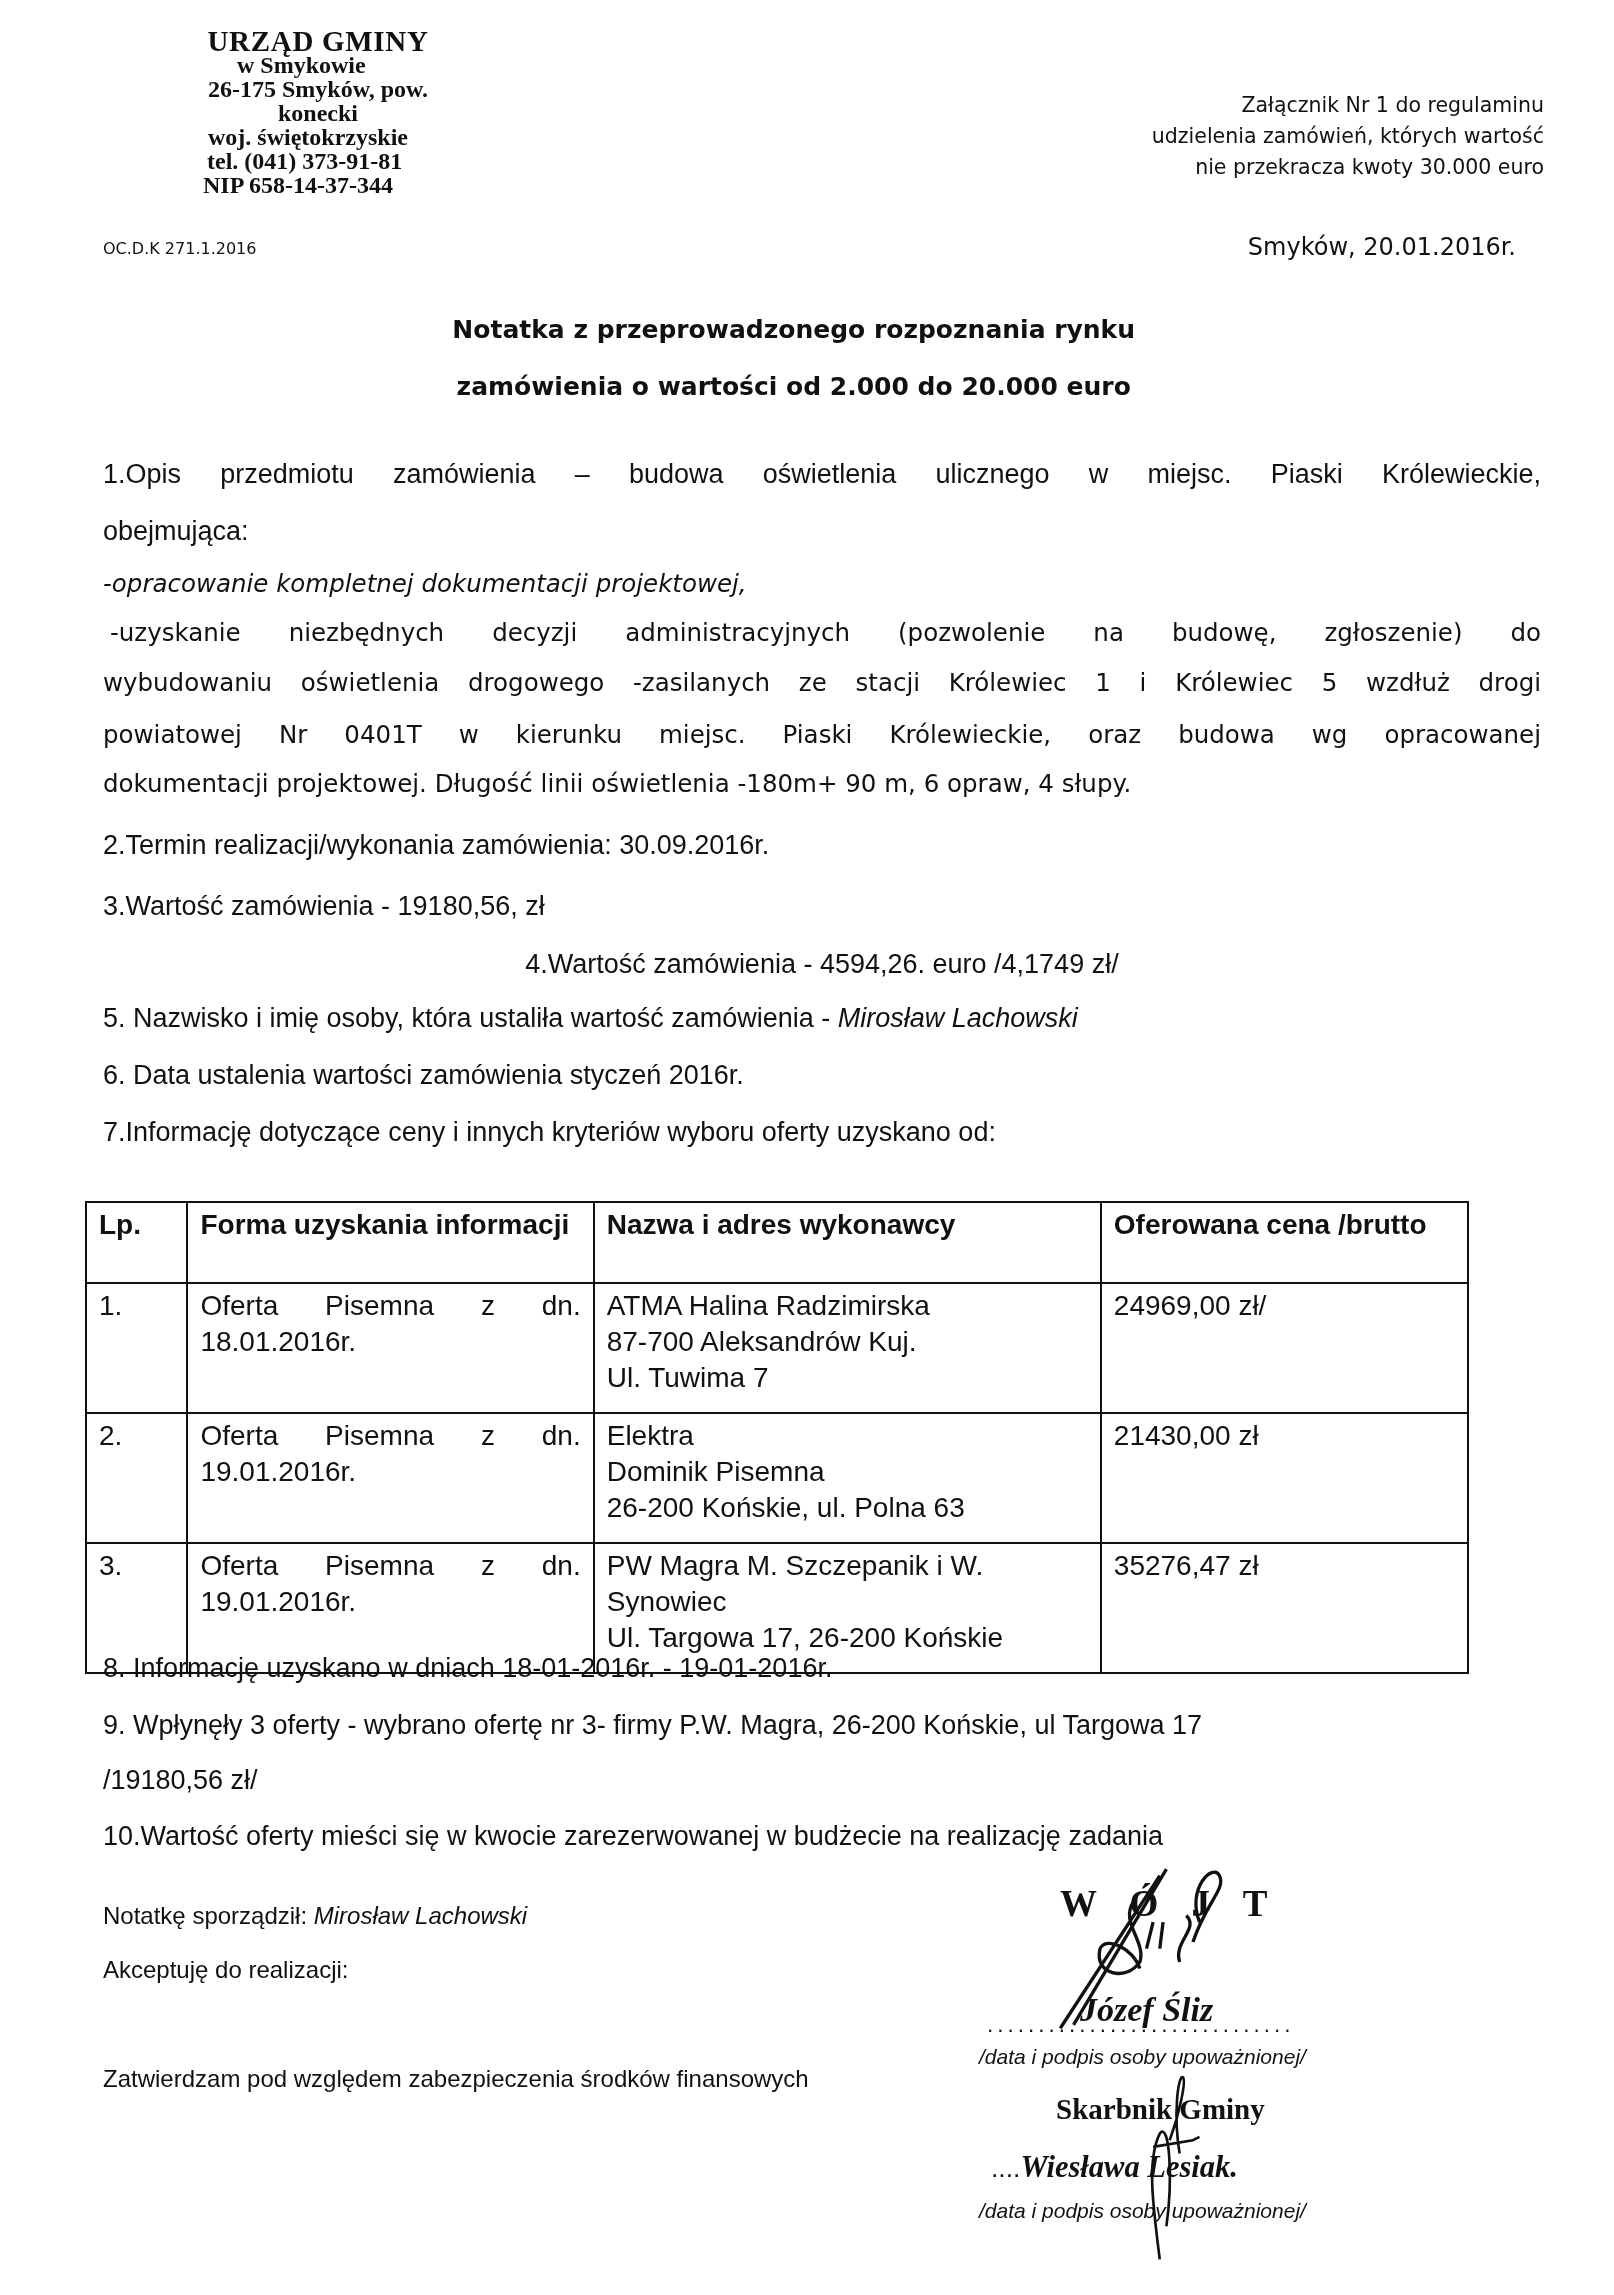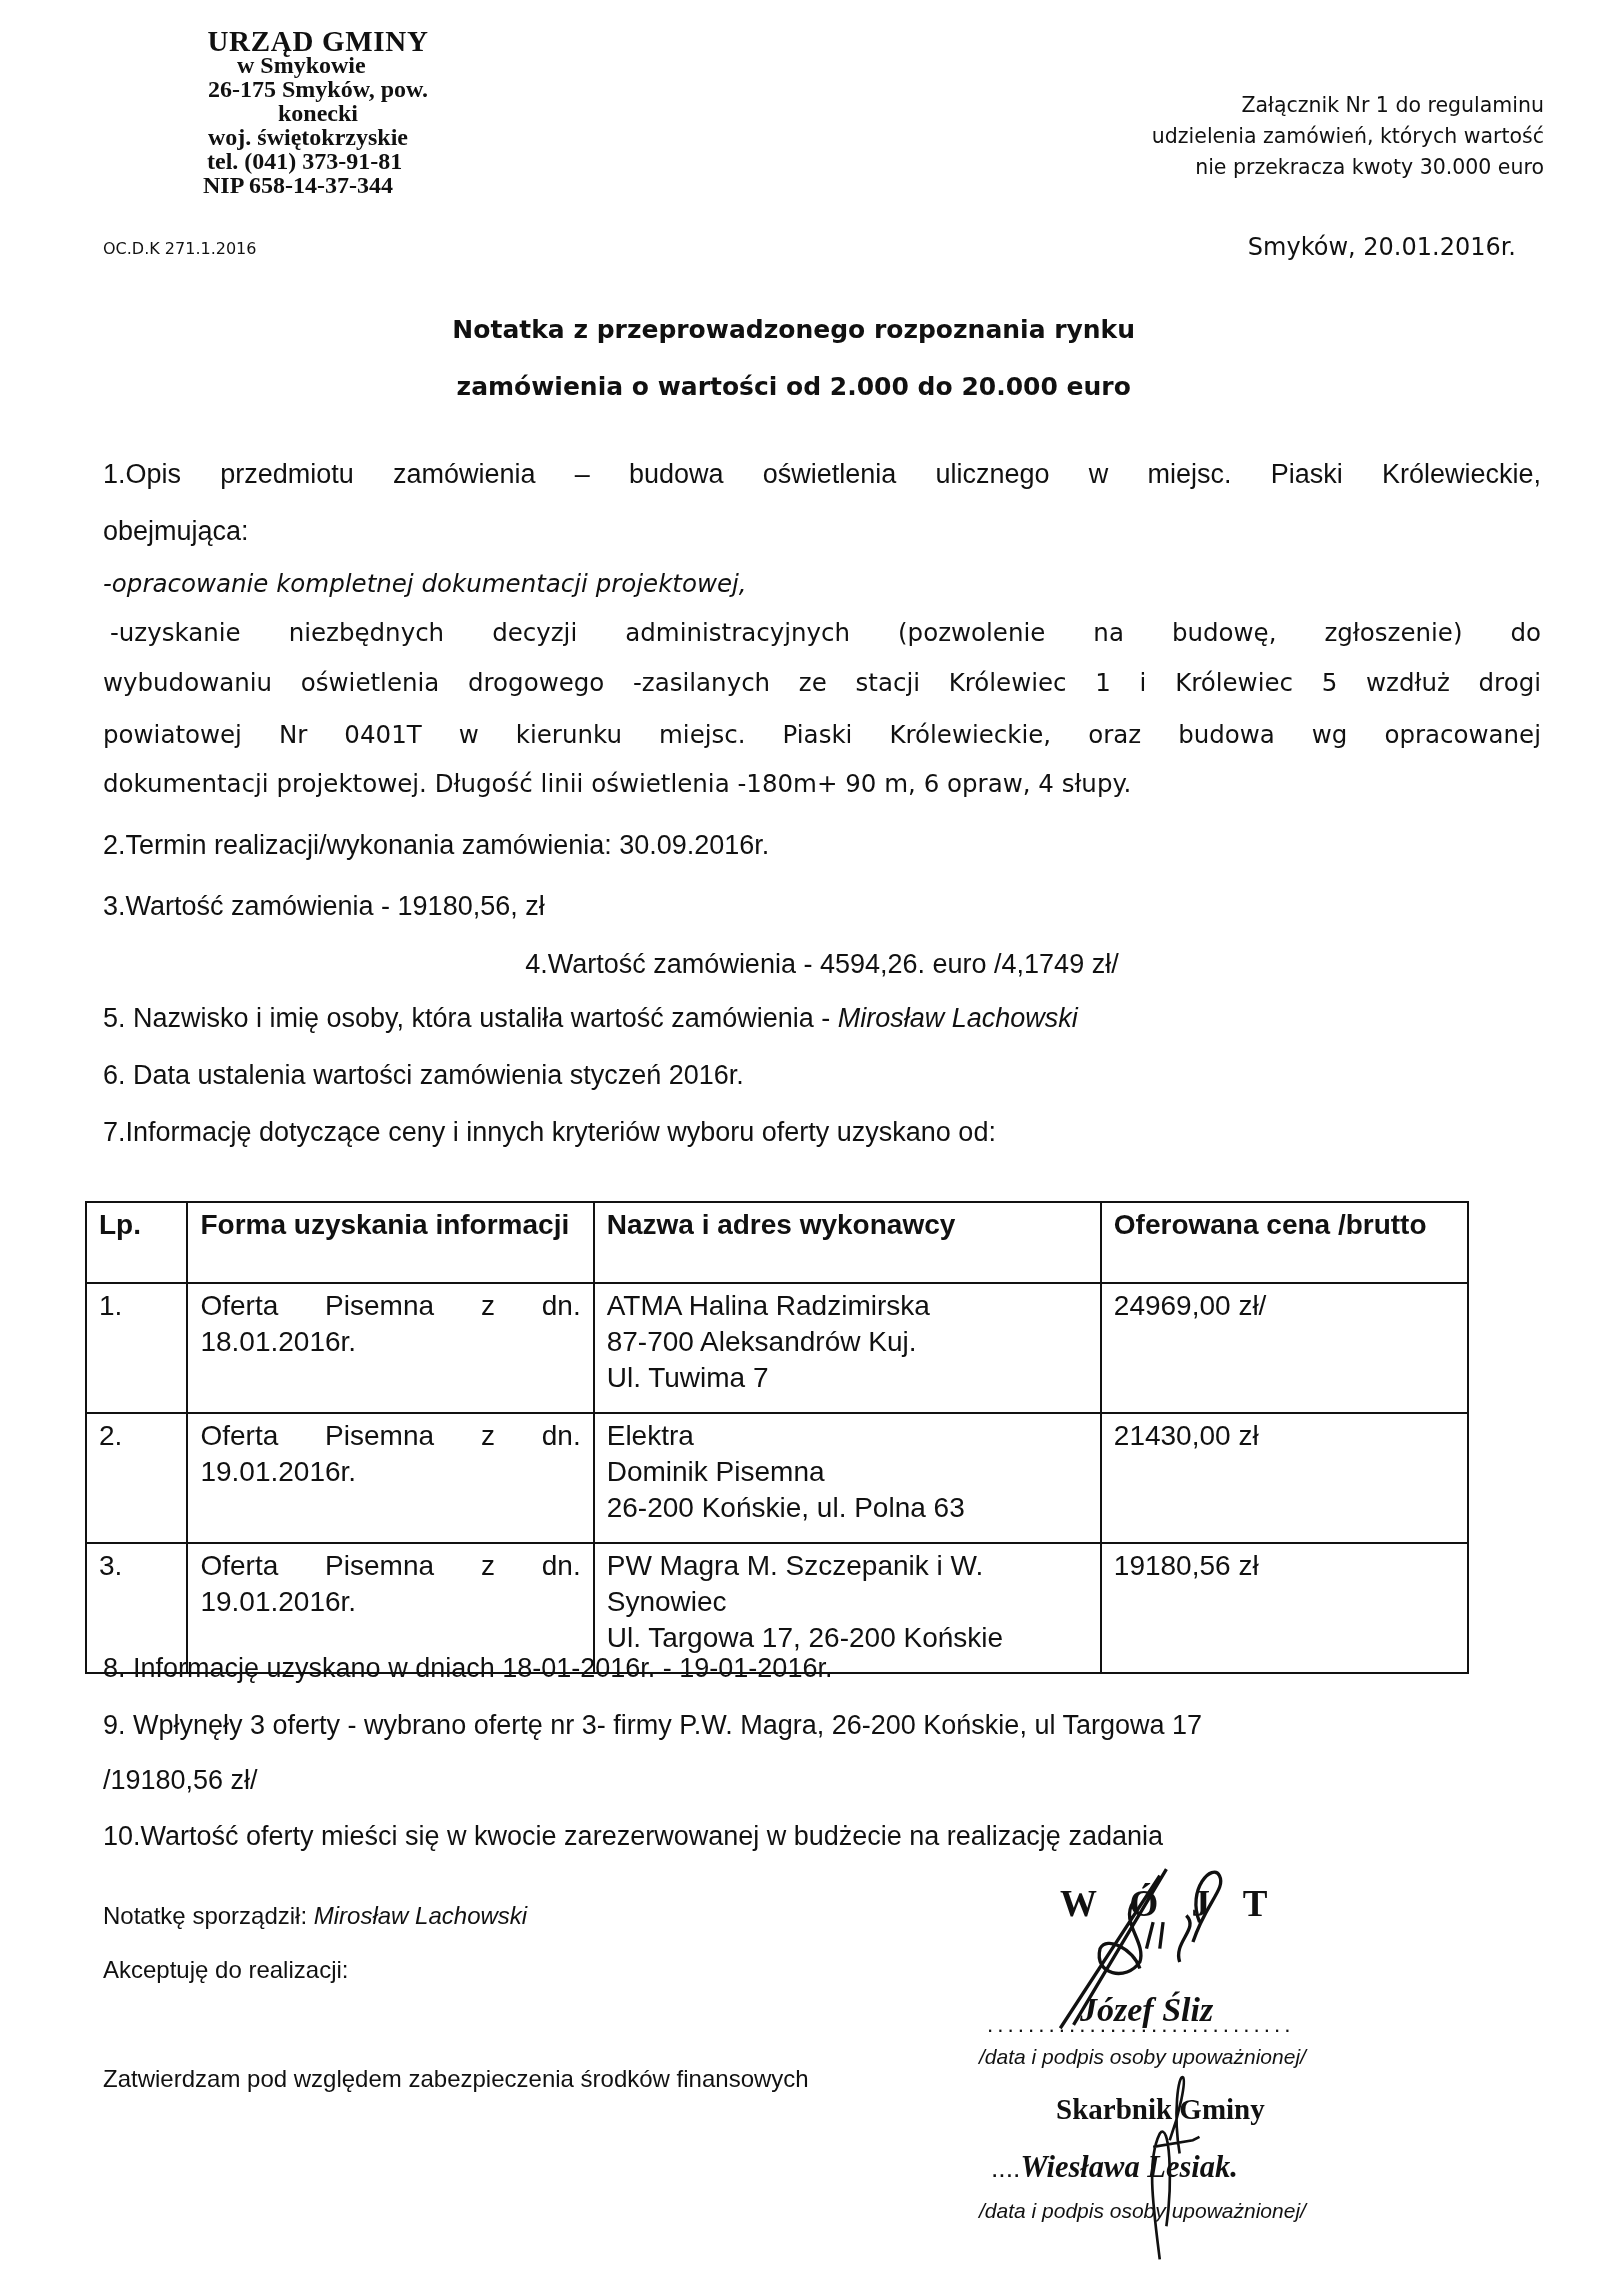"19180,56 zł" td { text: 19180,56 -> 35276,47 }
